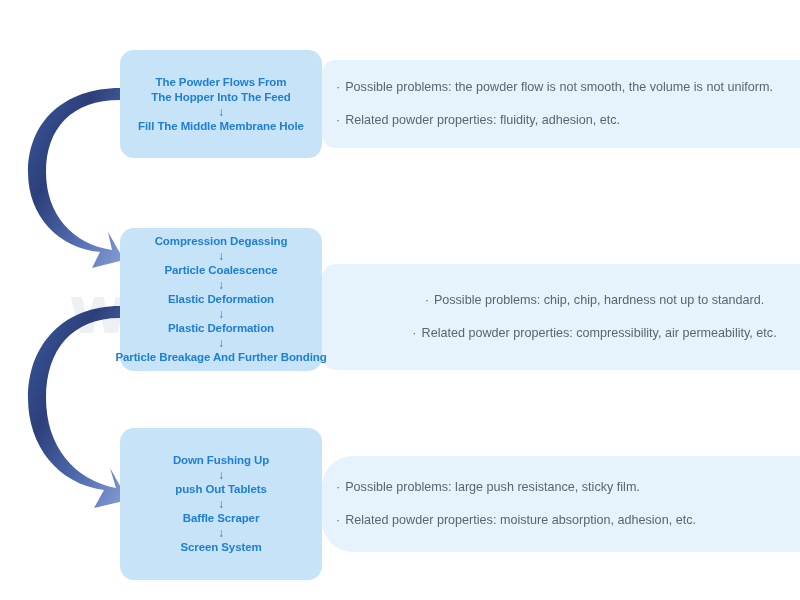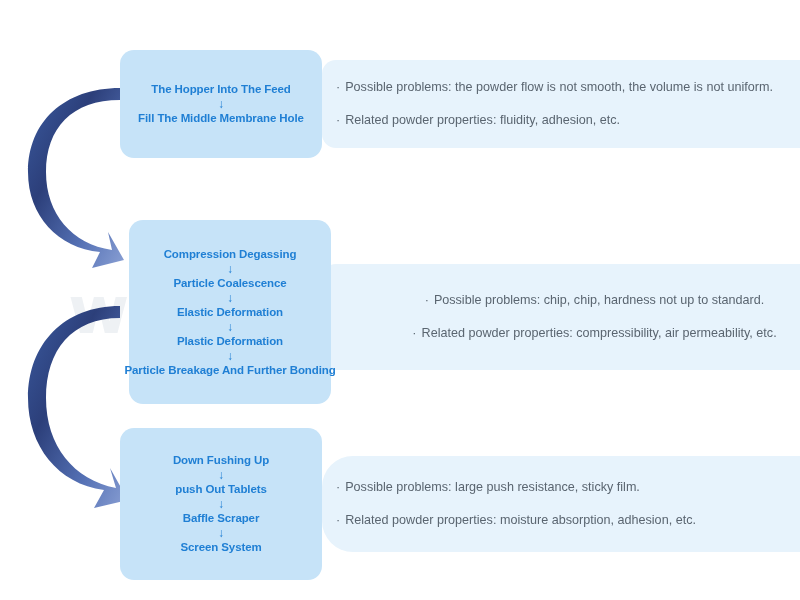"The Powder Flows From" div.step-line { html: none -> <div>The Powder Flows From</div> }
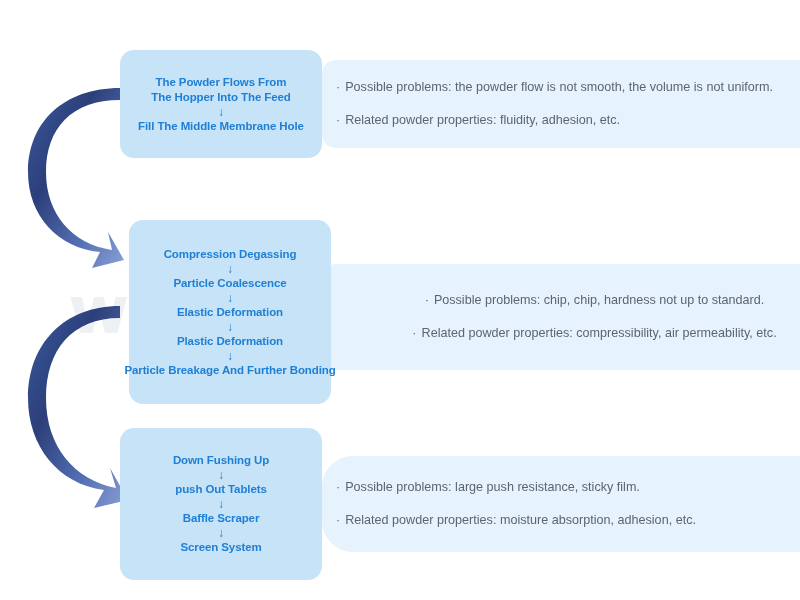"Compression Degassing" #row2 .step-box { height: 184px -> 143px; margin-left: 9px -> none; top: 220px -> 228px }
